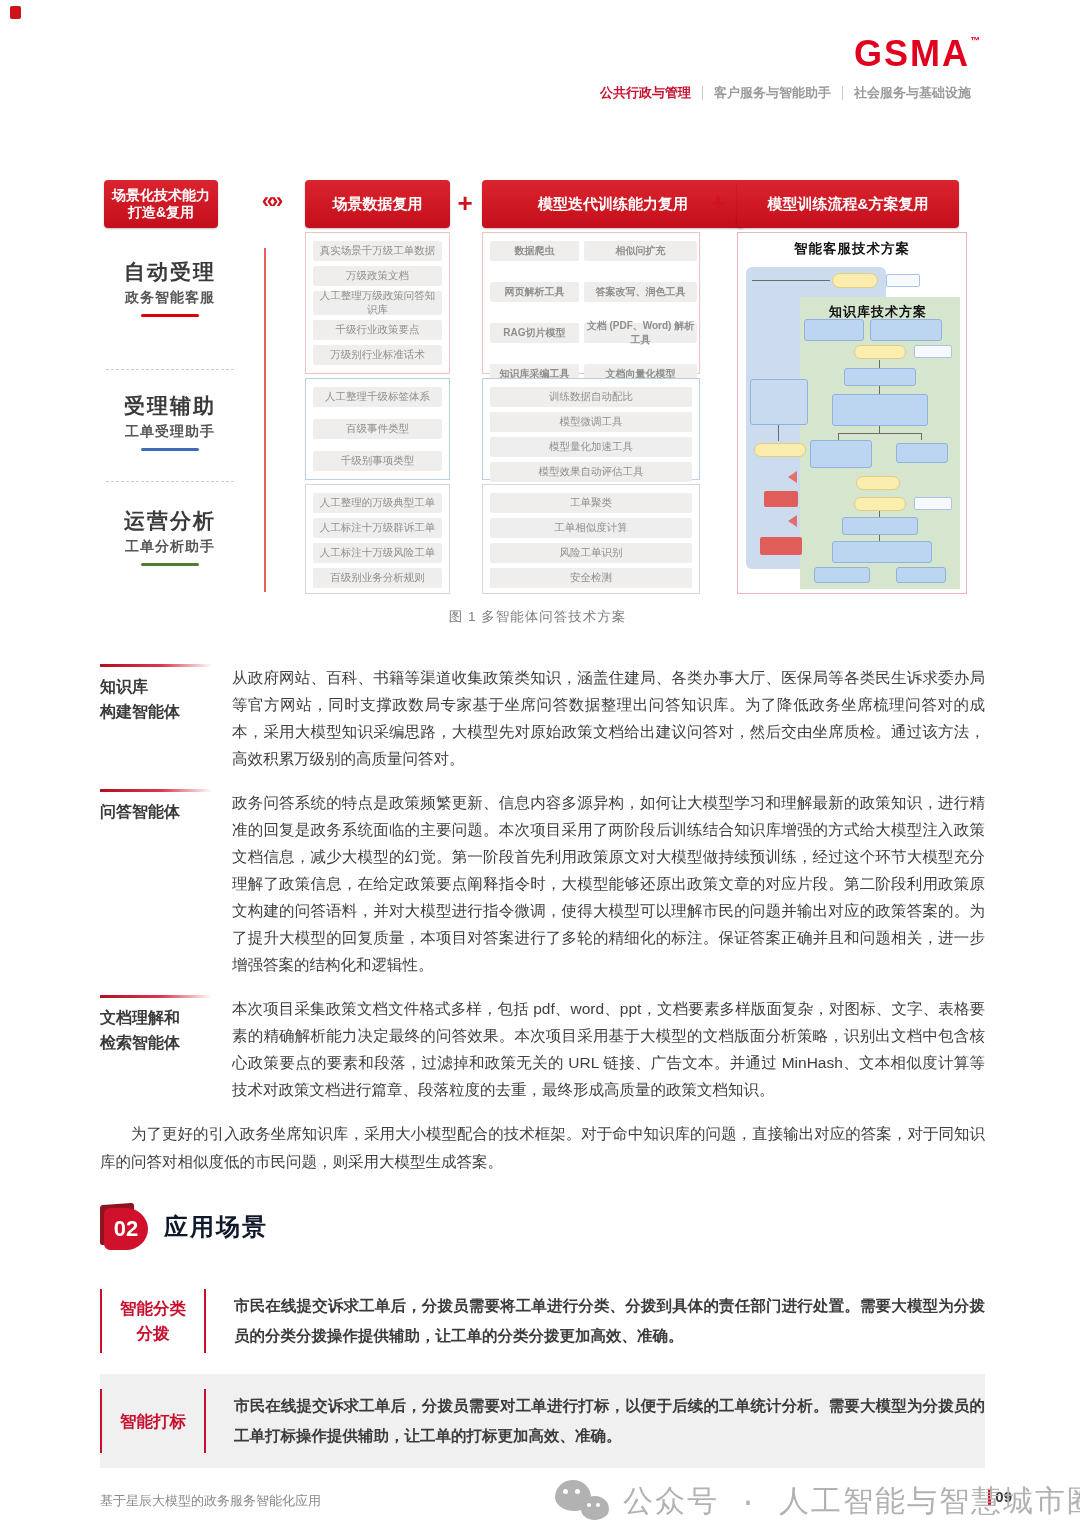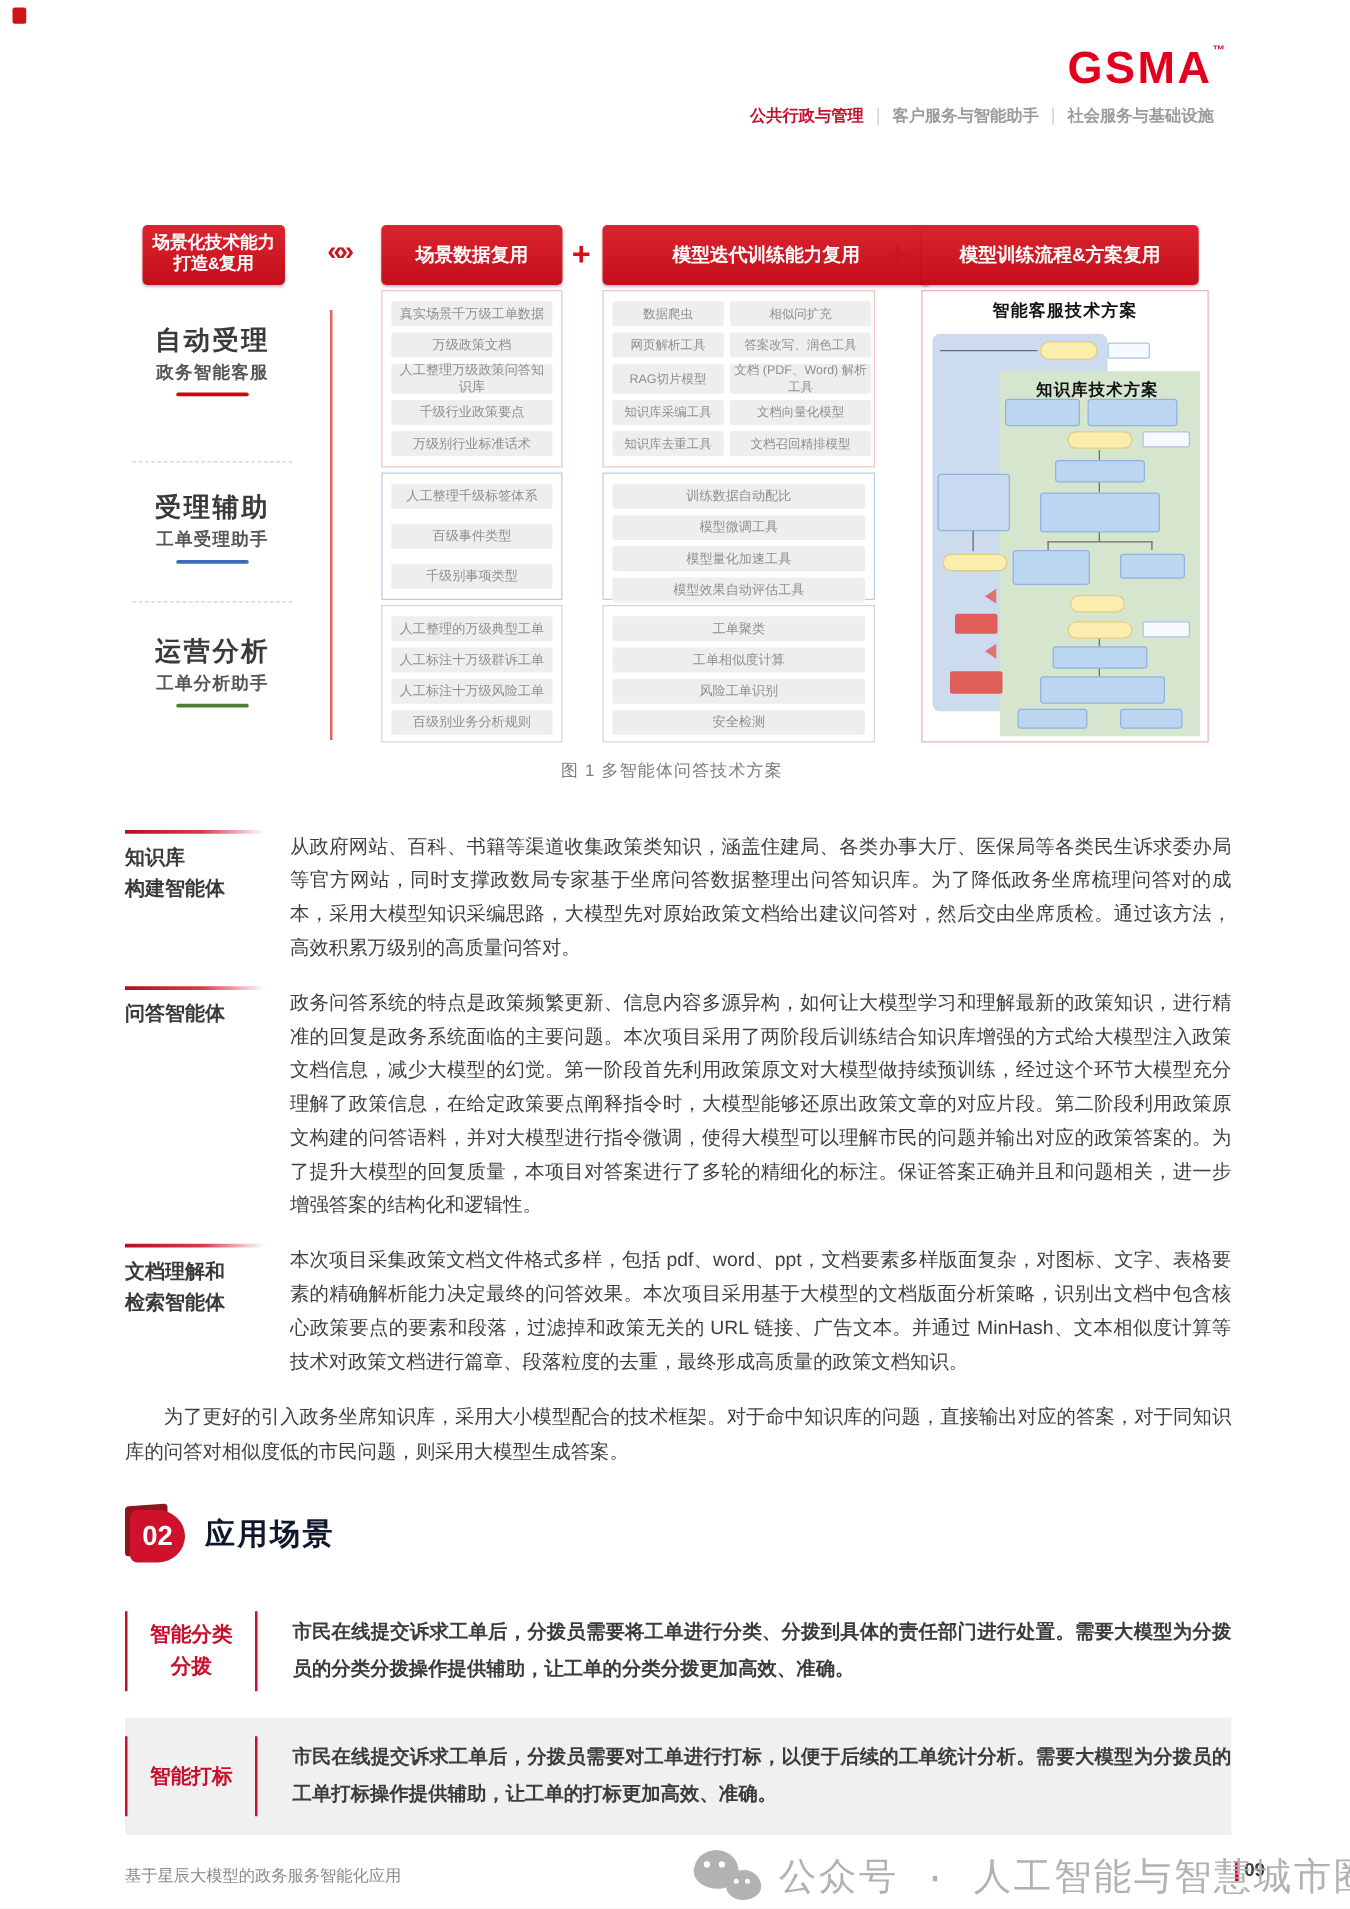"场景化技术能力" .hdr1 { font-family: Liberation Mono, monospace -> none; left: 14px -> 4px }
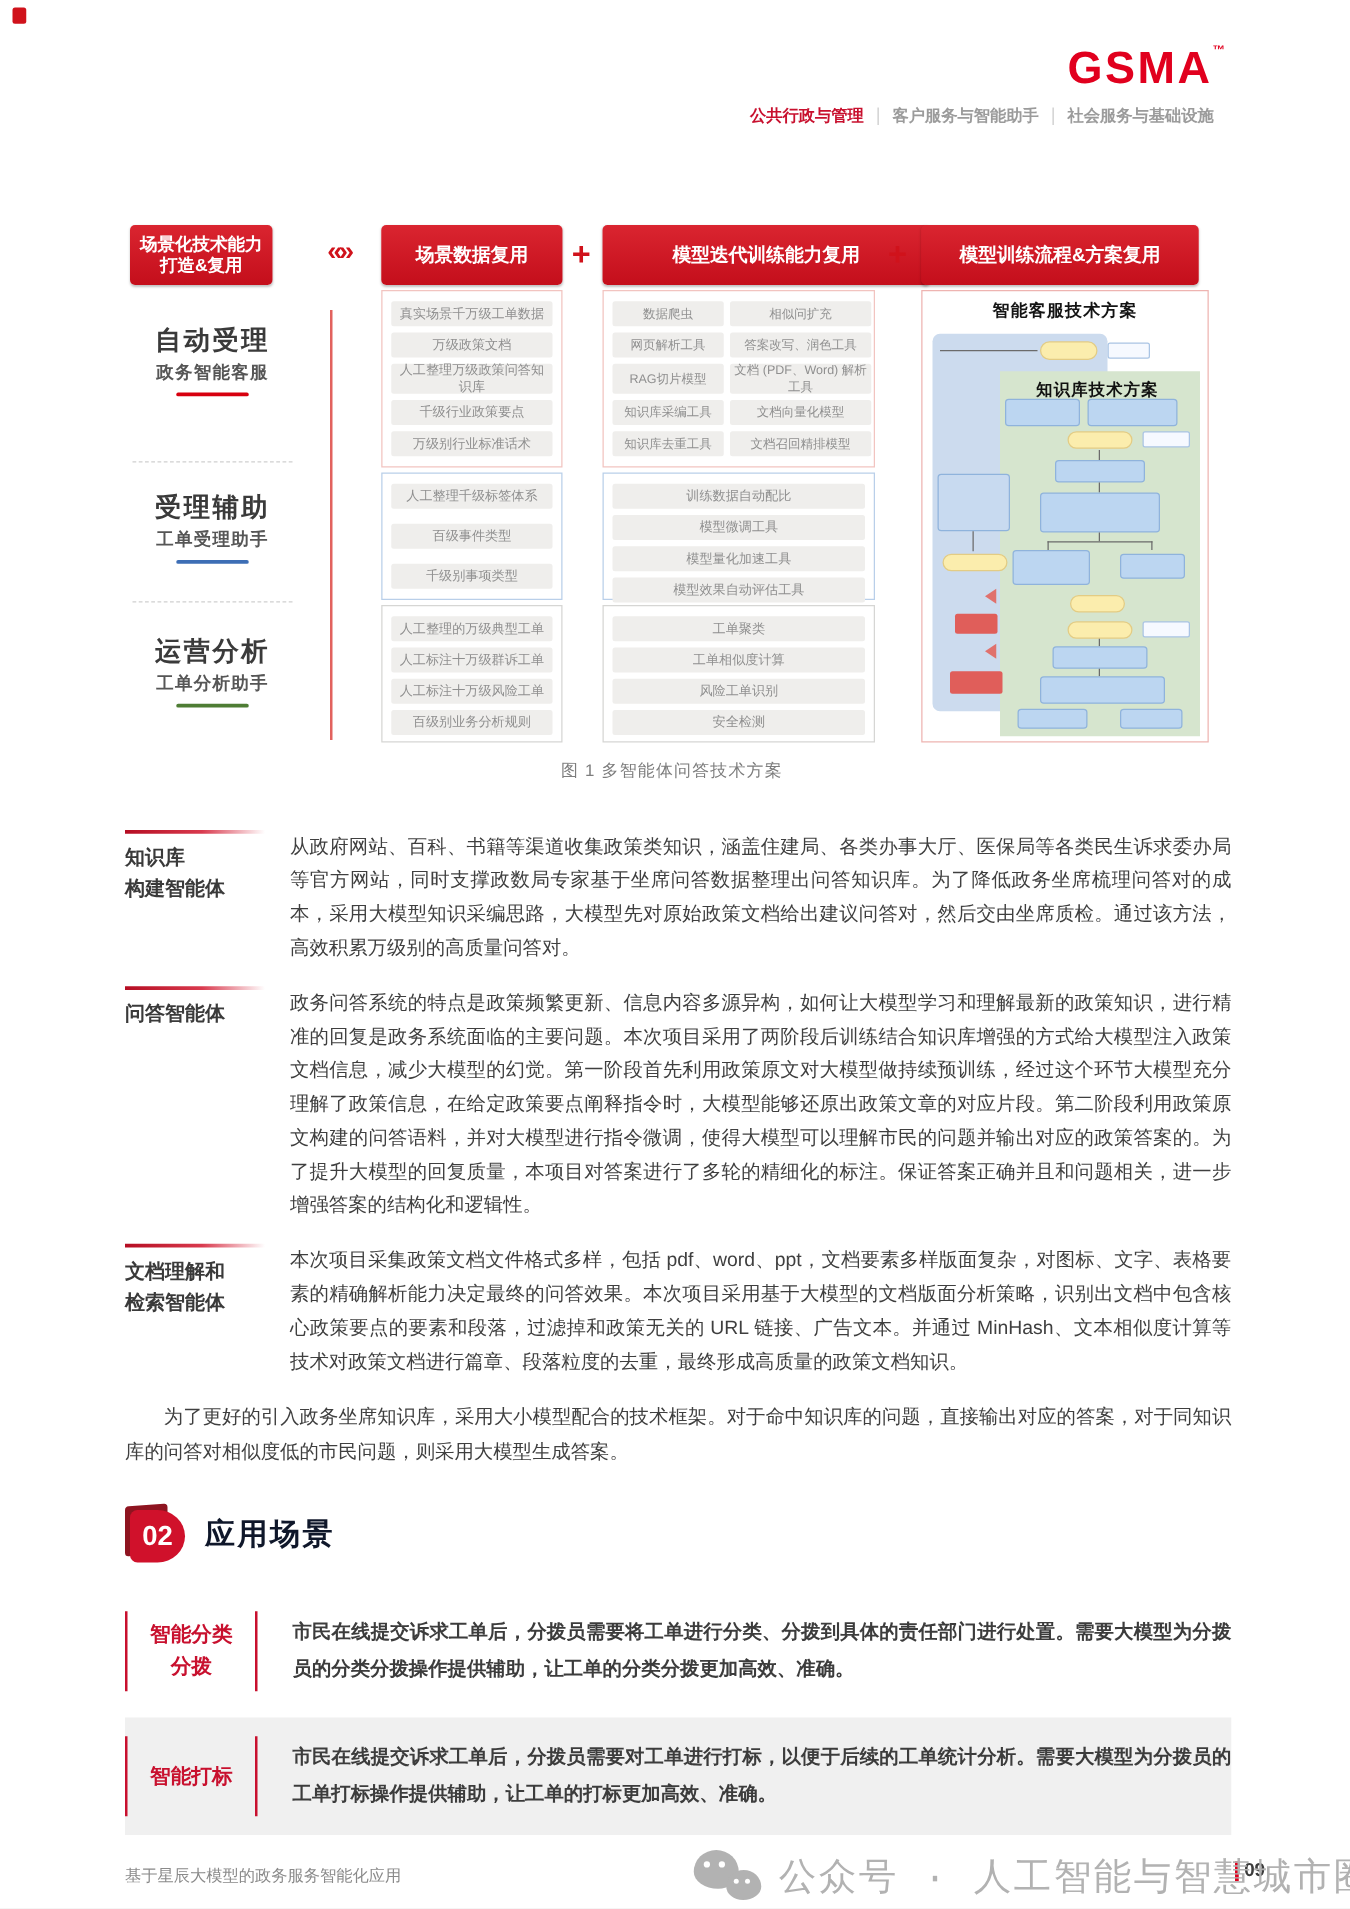"数据爬虫" .grid2 { font-weight: none -> bold; gap: 5px 5px -> 21px 5px }
